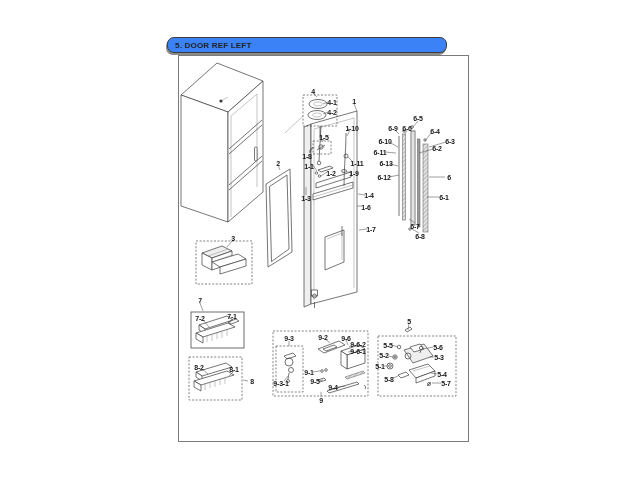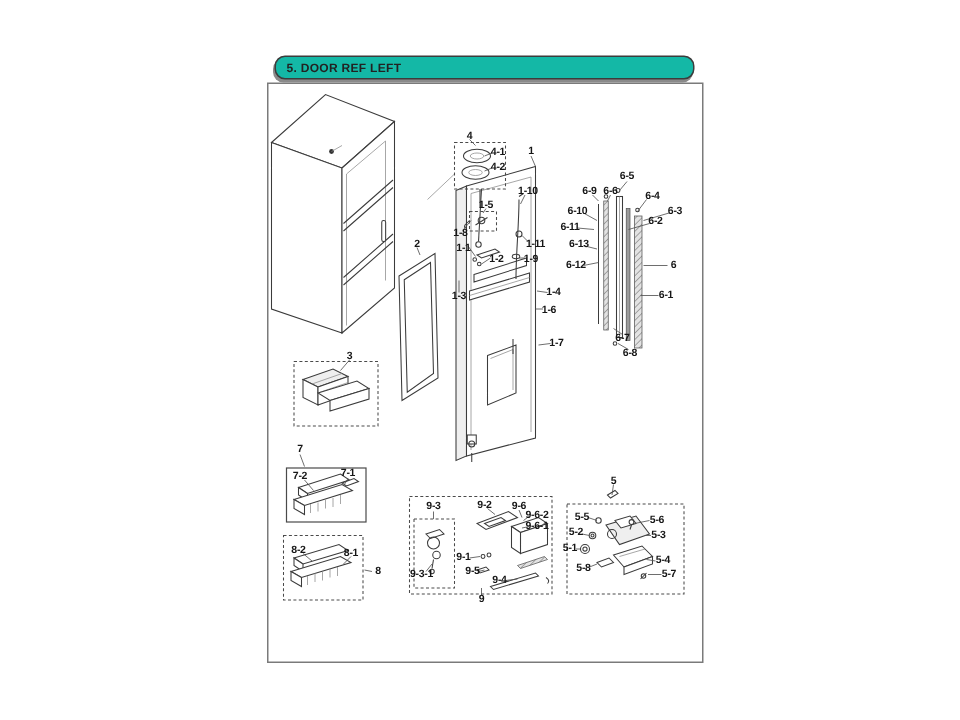"5. DOOR REF LEFT" .banner { background: #14b8a6 -> #3b82f6; left: 183px -> 167px }
